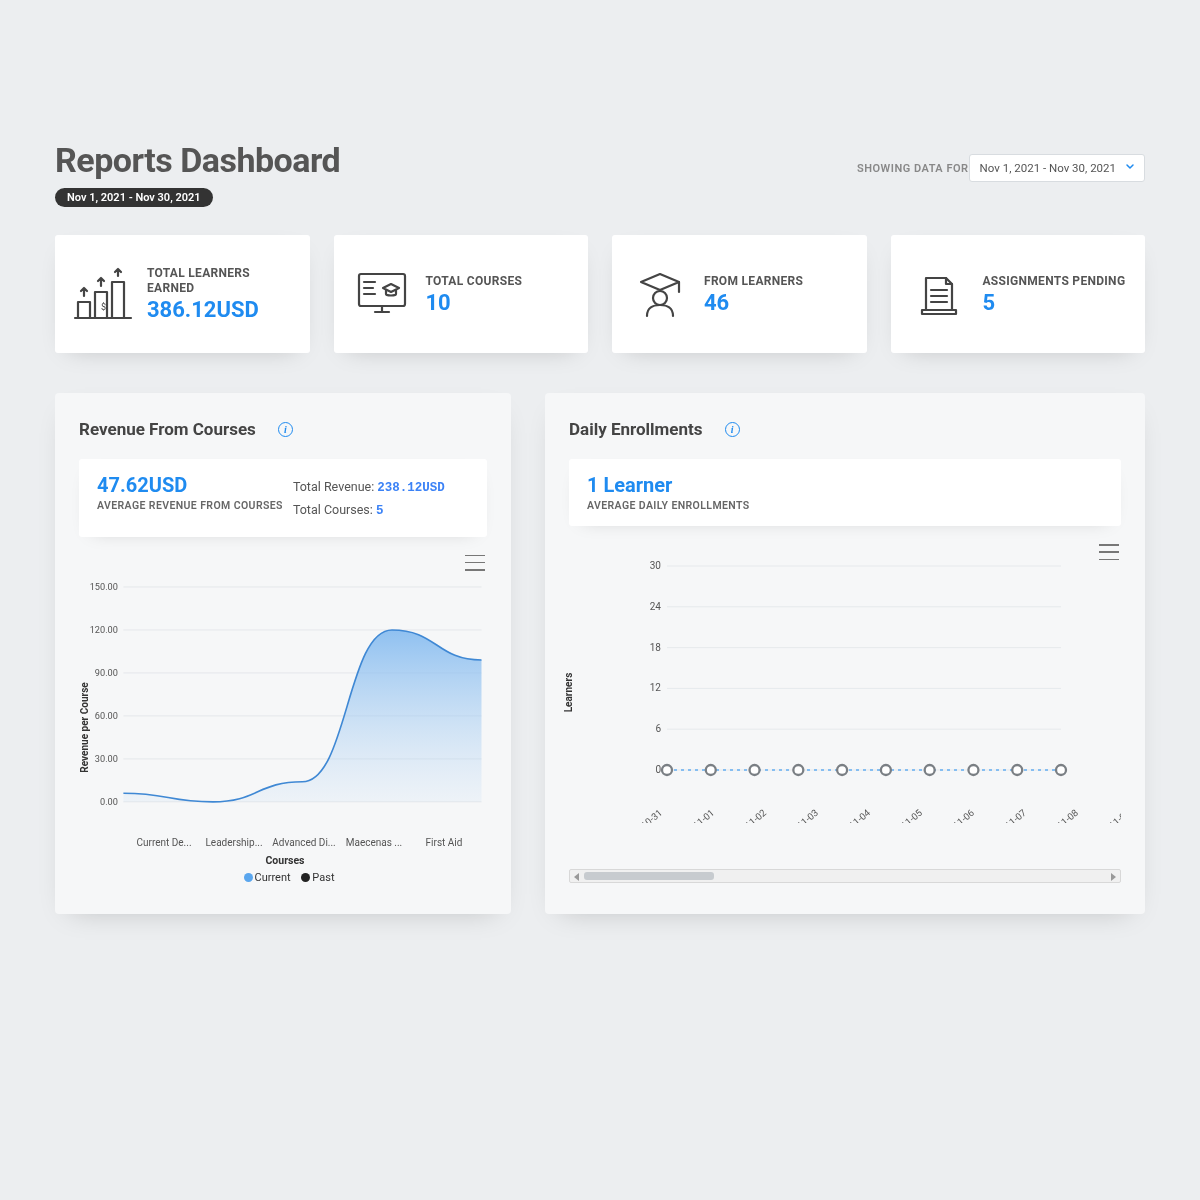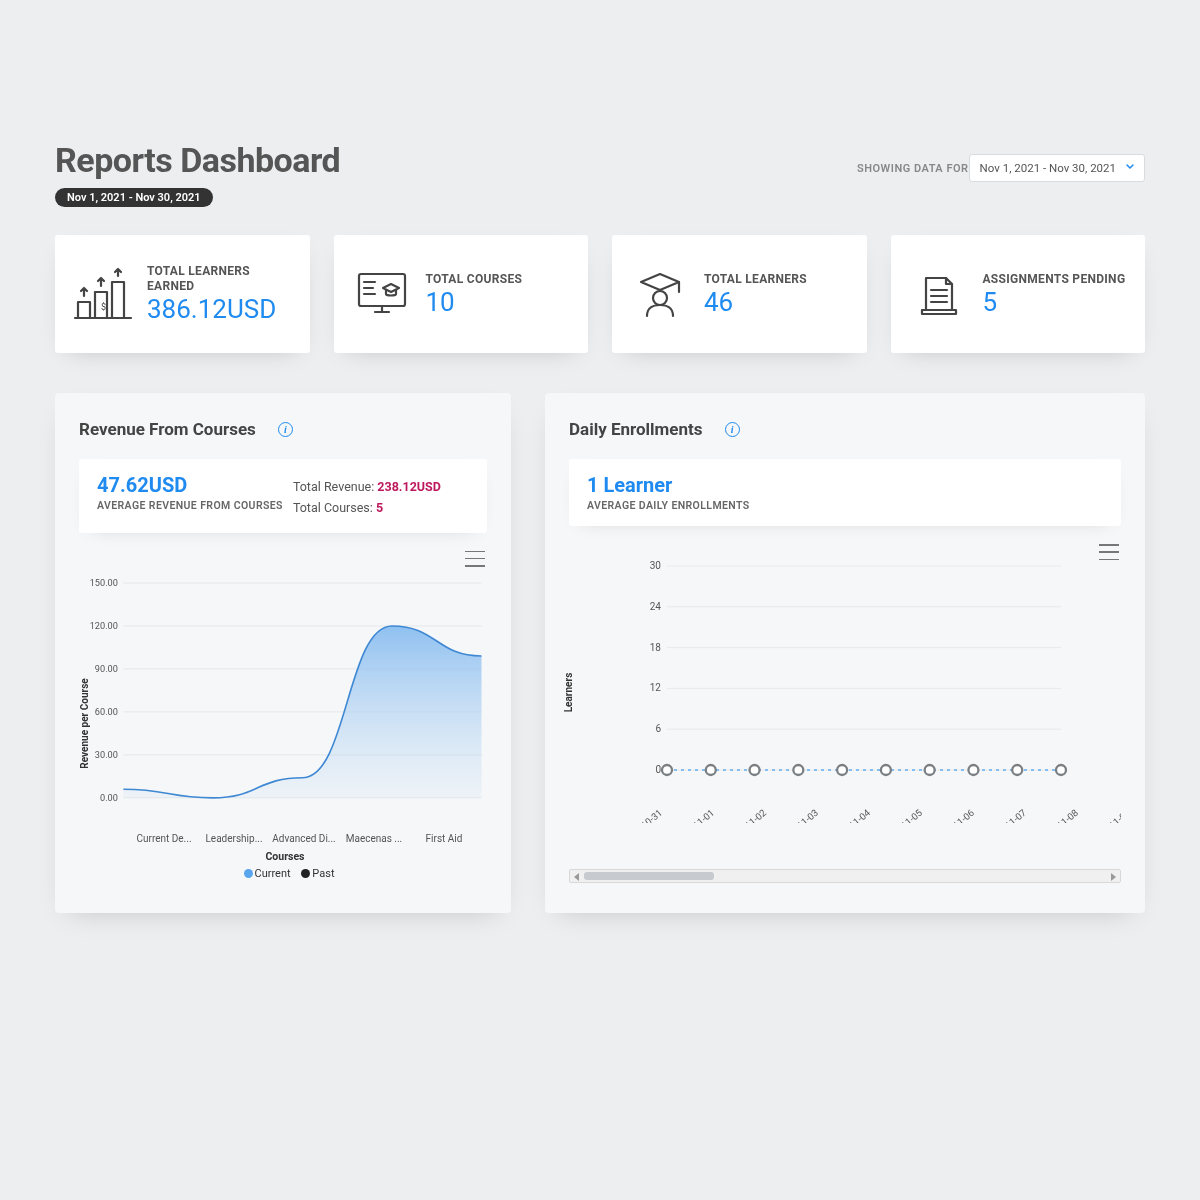"TOTAL LEARNERS" div.stat-label { text: TOTAL -> FROM }
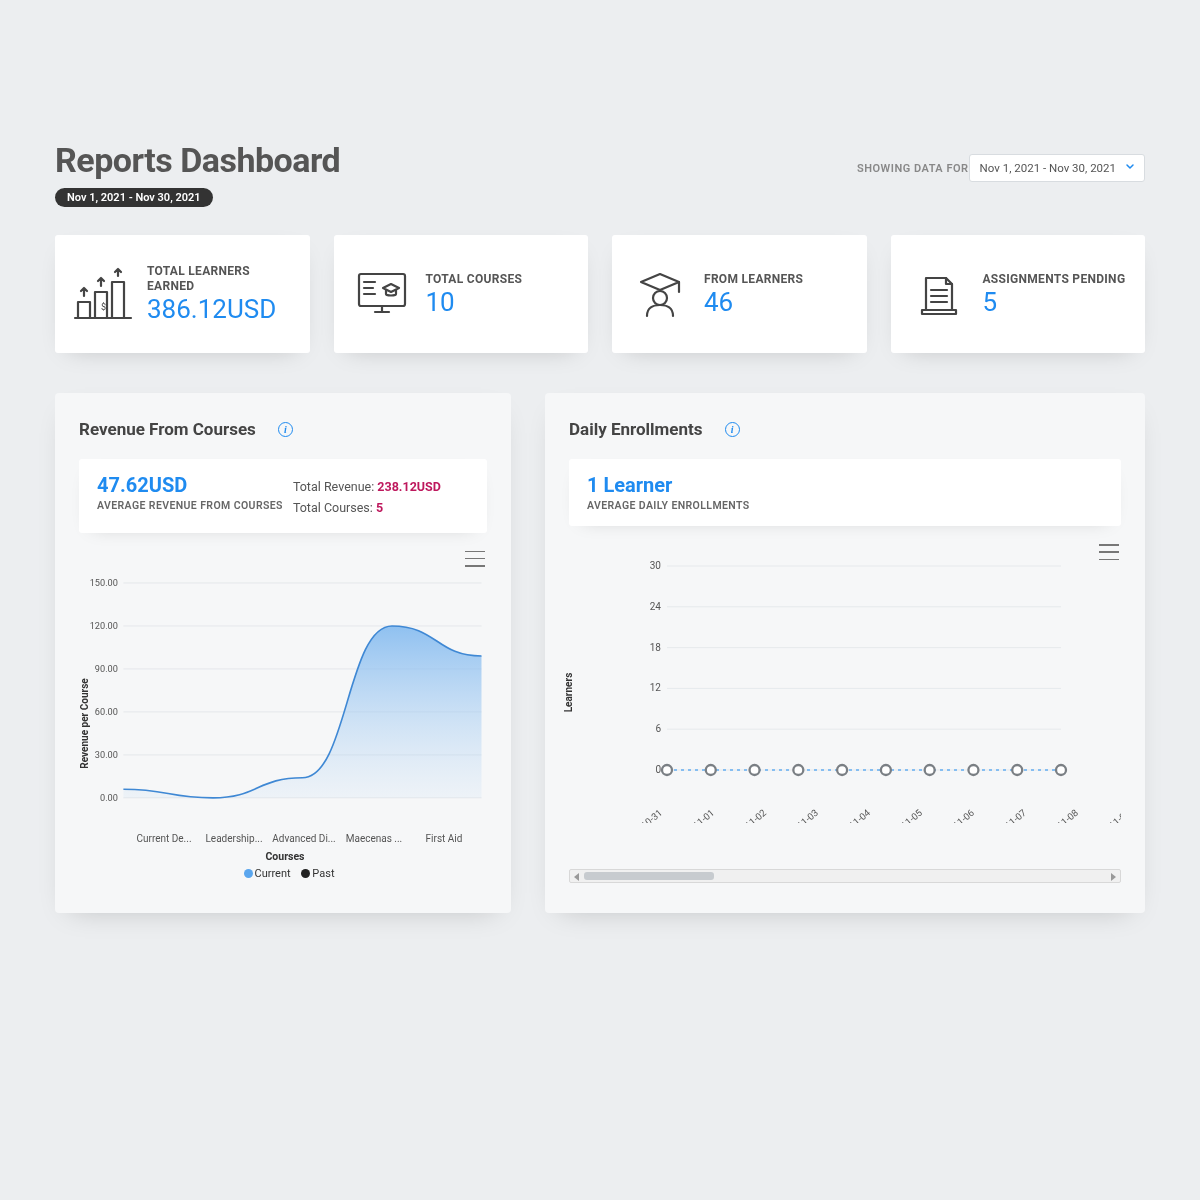"386.12USD" .stat-value { font-size: 26px -> 22px; font-weight: 400 -> 700 }
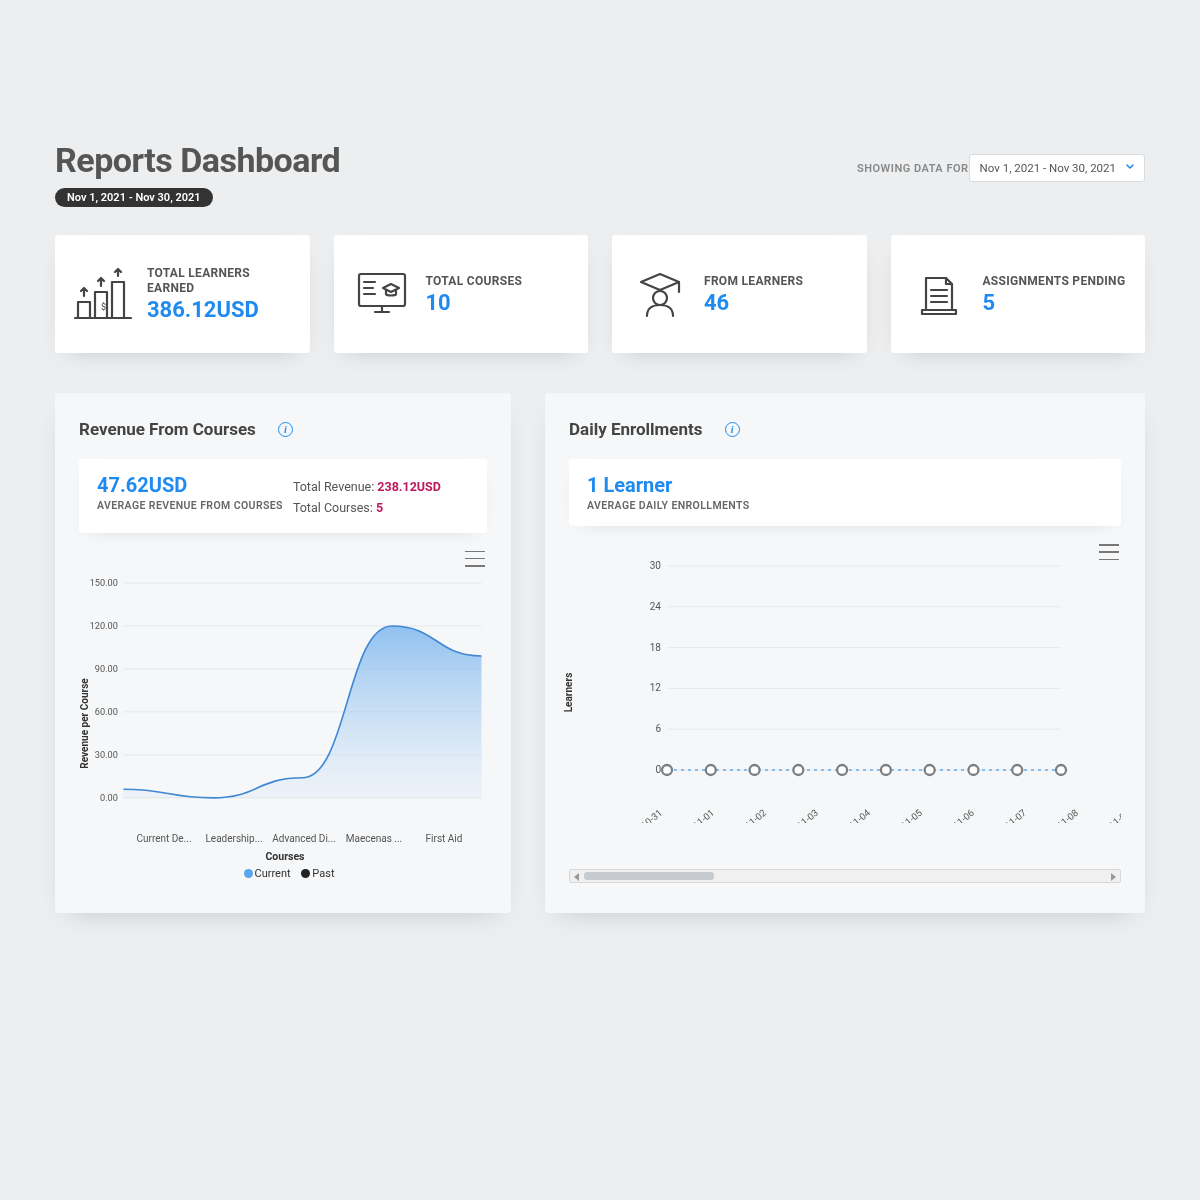"238.12USD" .summary-col2 b { color: #be185d -> #3b82f6; font-family: none -> Liberation Mono, monospace }
